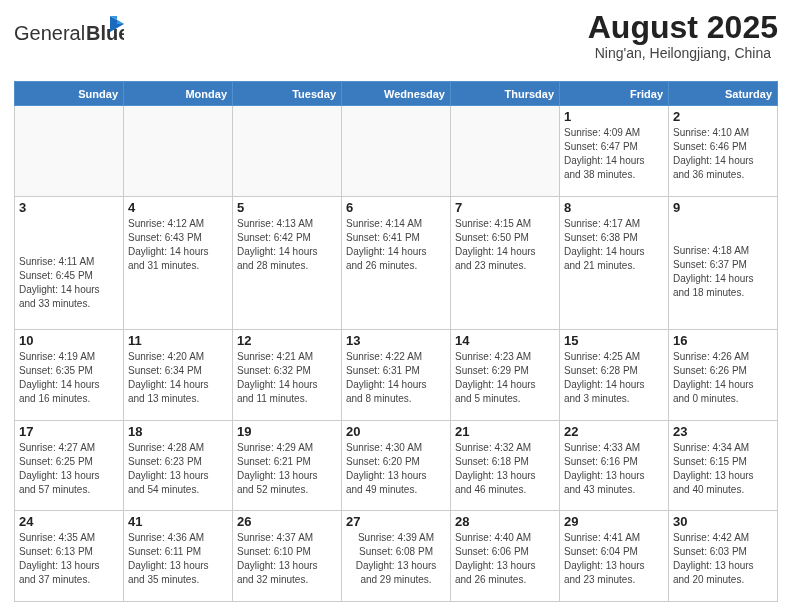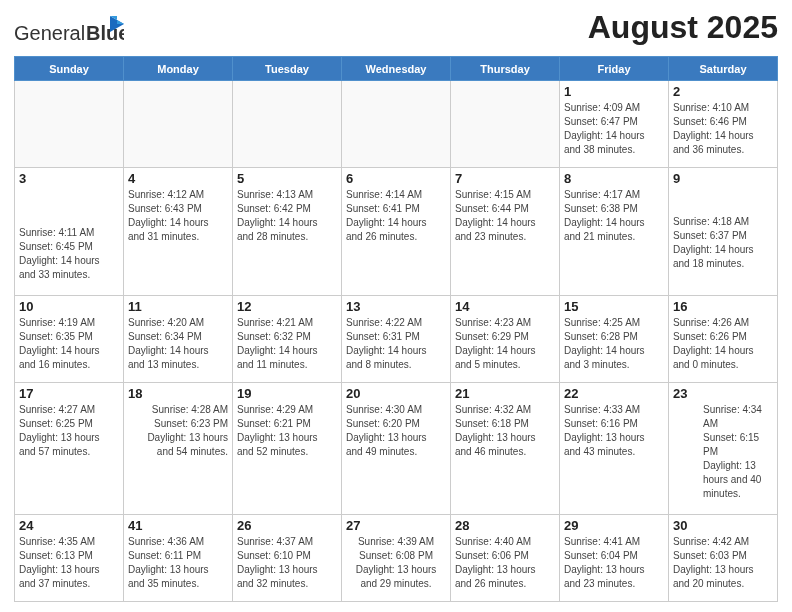"General" .header-row { margin-bottom: 0 -> 20px }
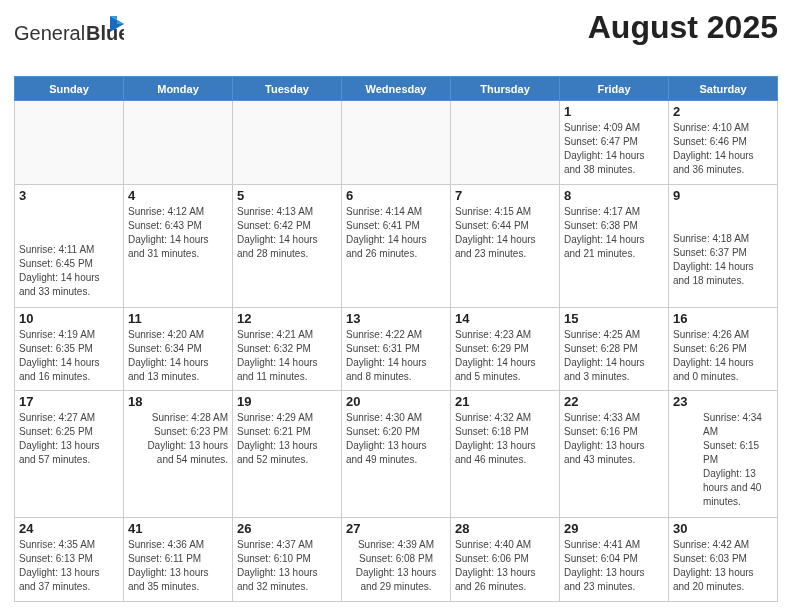"Ning'an, Heilongjiang, China" div.location-title { html: none -> <div>Ning'an, Heilongjiang, China</div> }
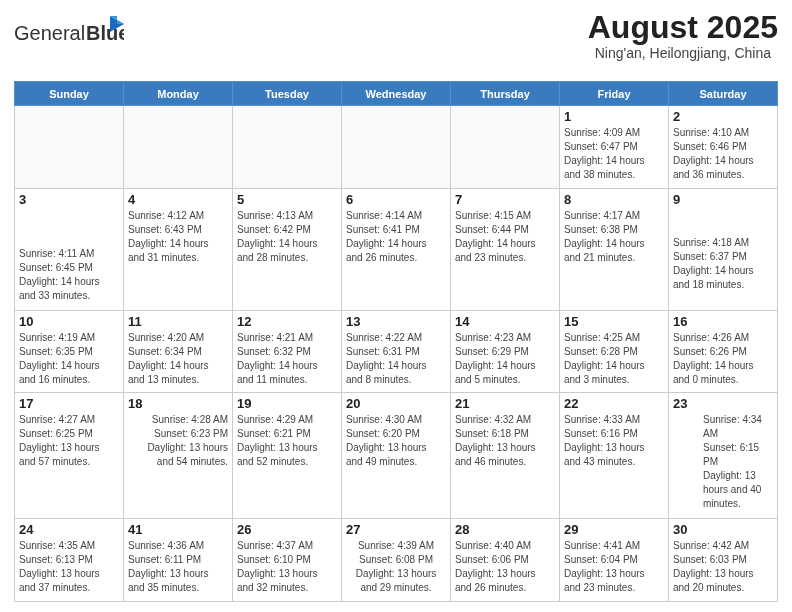"Sunday" .calendar th { text-align: center -> right }
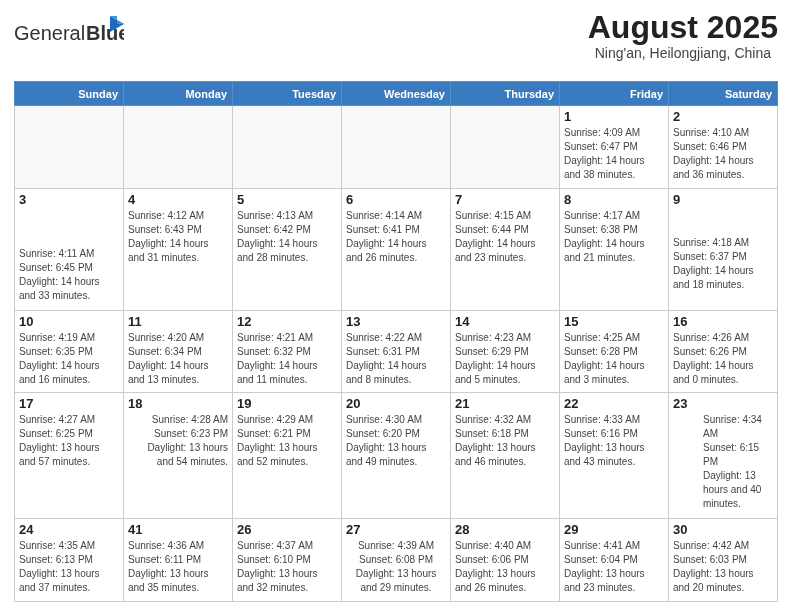"Sunrise: 4:15 AM" div.day-info { text: 6:44 -> 6:50 }
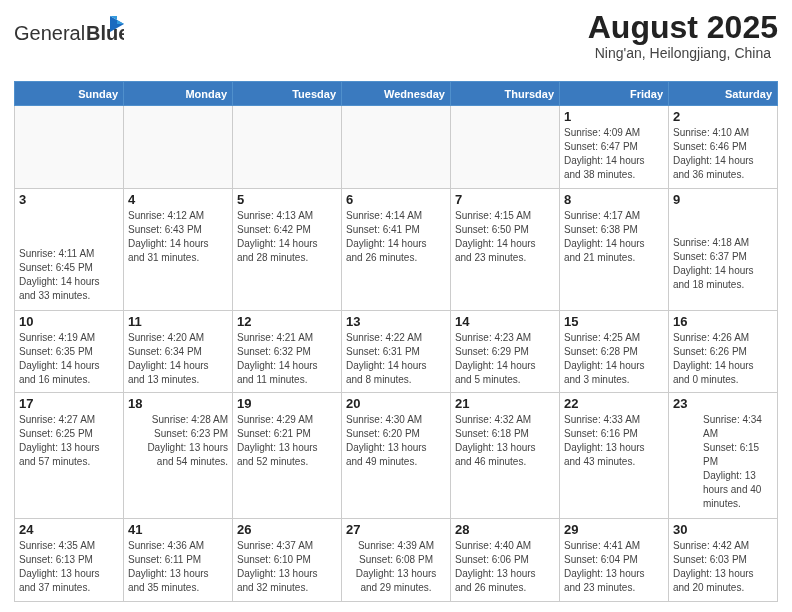"Sunrise: 4:28 AM" div.day-info { text-align: right -> none }
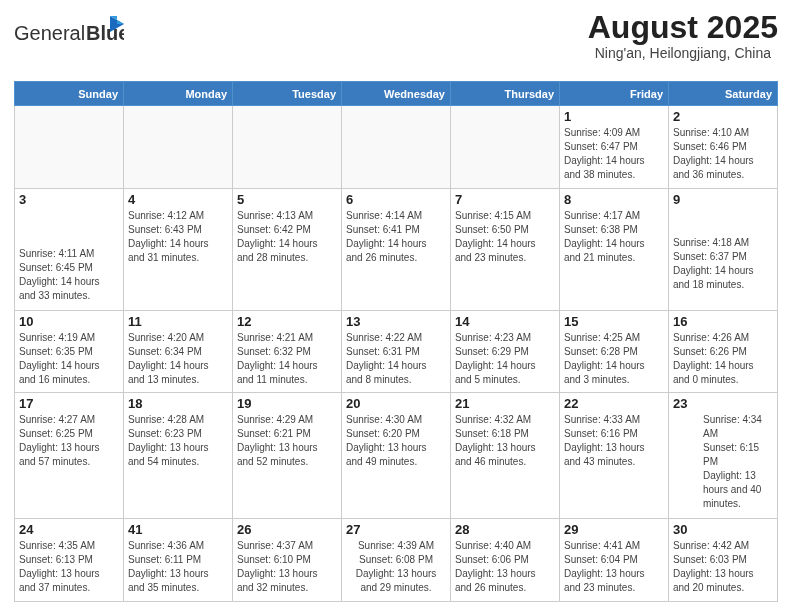"Sunrise: 4:34 AM" div.day-info { margin-left: 30px -> none }
